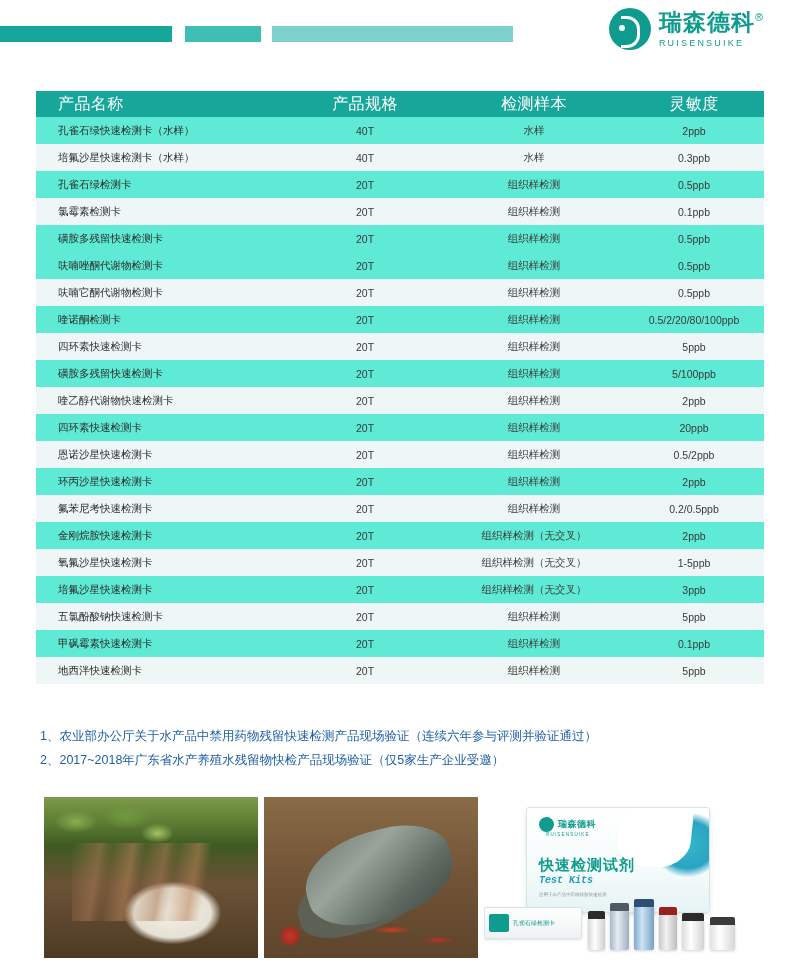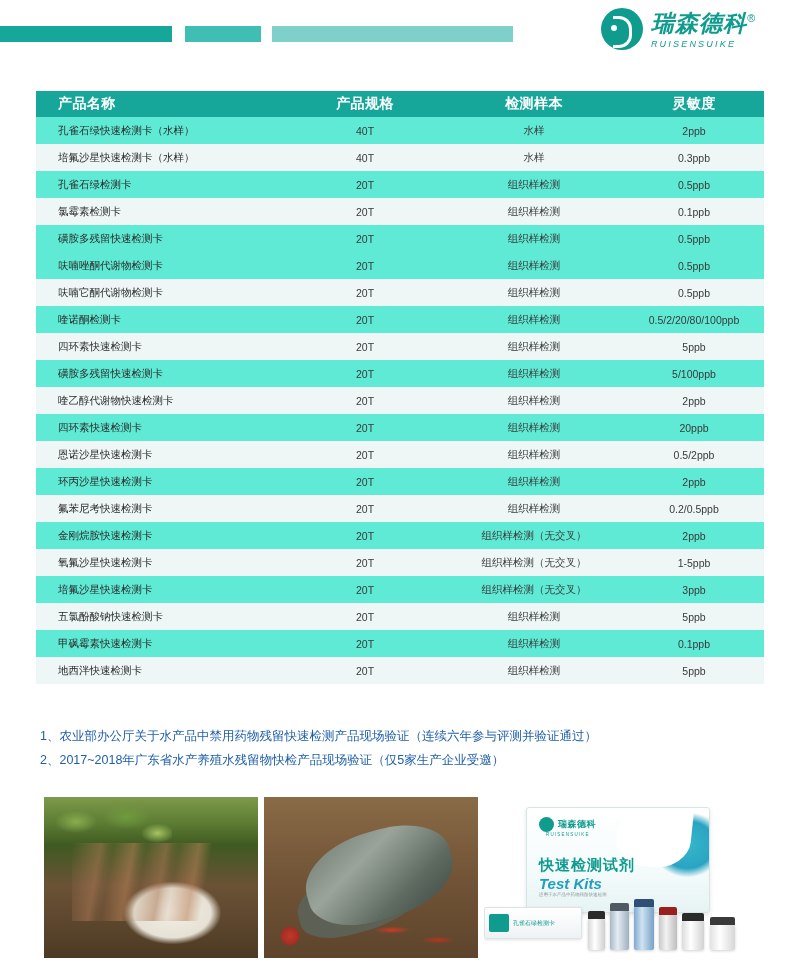"瑞森德科®" .logo-block { align-items: center -> flex-start; font-style: italic -> none; right: 44px -> 36px }
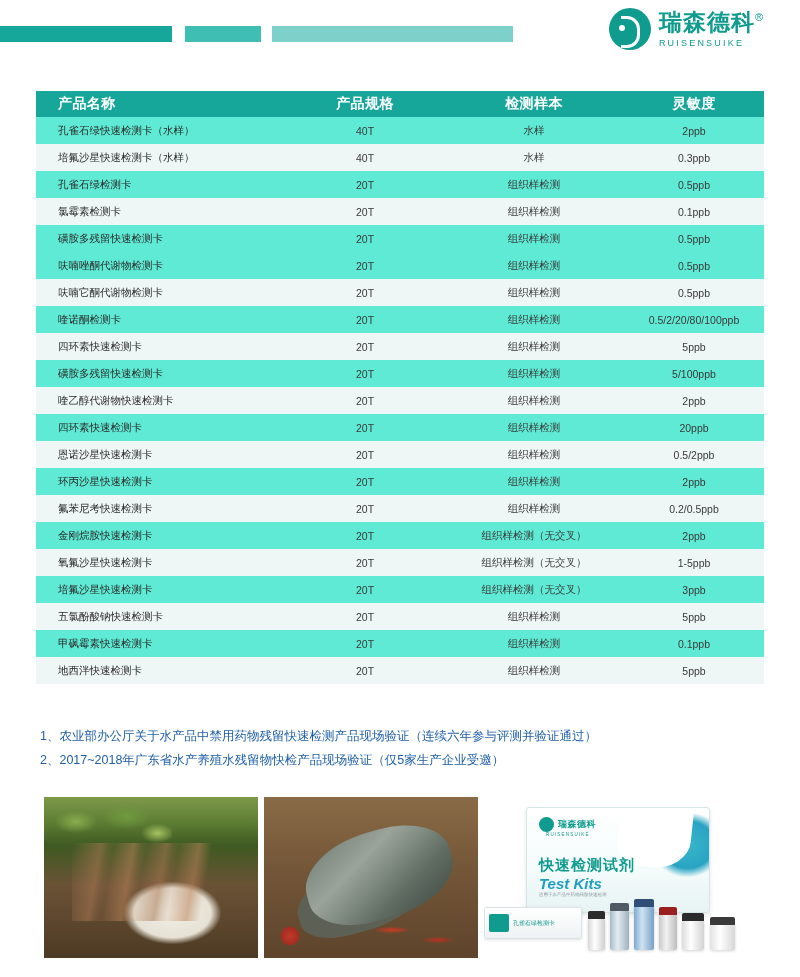"产品名称" thead th { font-size: 14px -> 16px; font-weight: bold -> normal }
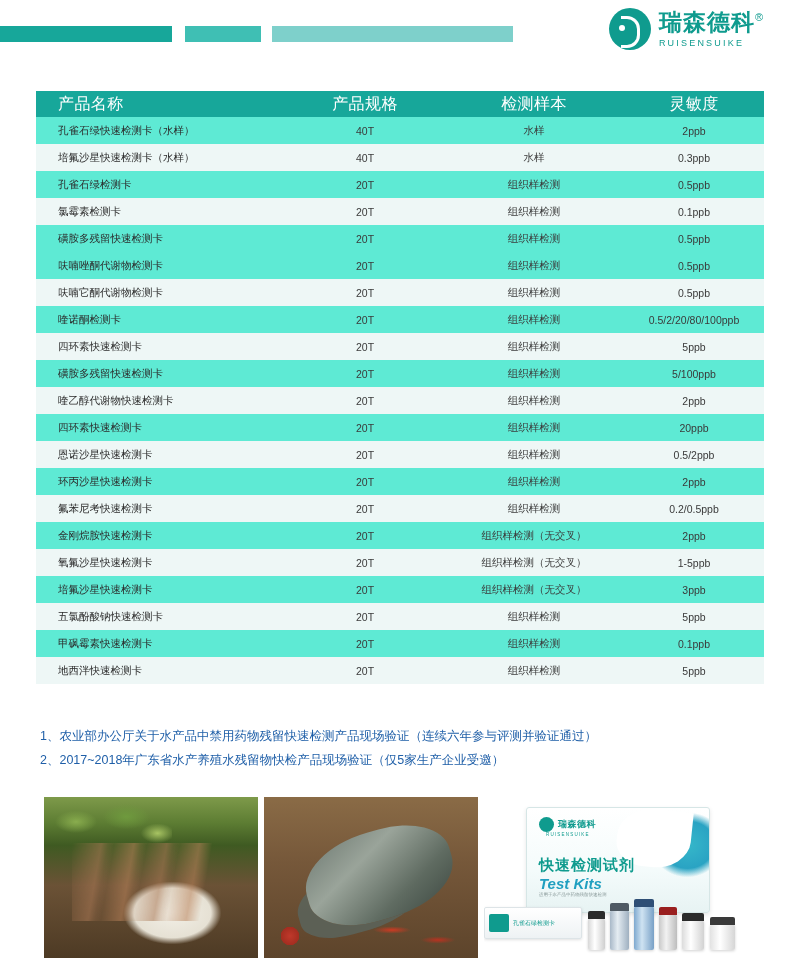"Test Kits" .kit-title-en { font-family: none -> Liberation Mono, monospace; font-size: 15px -> 10px }
